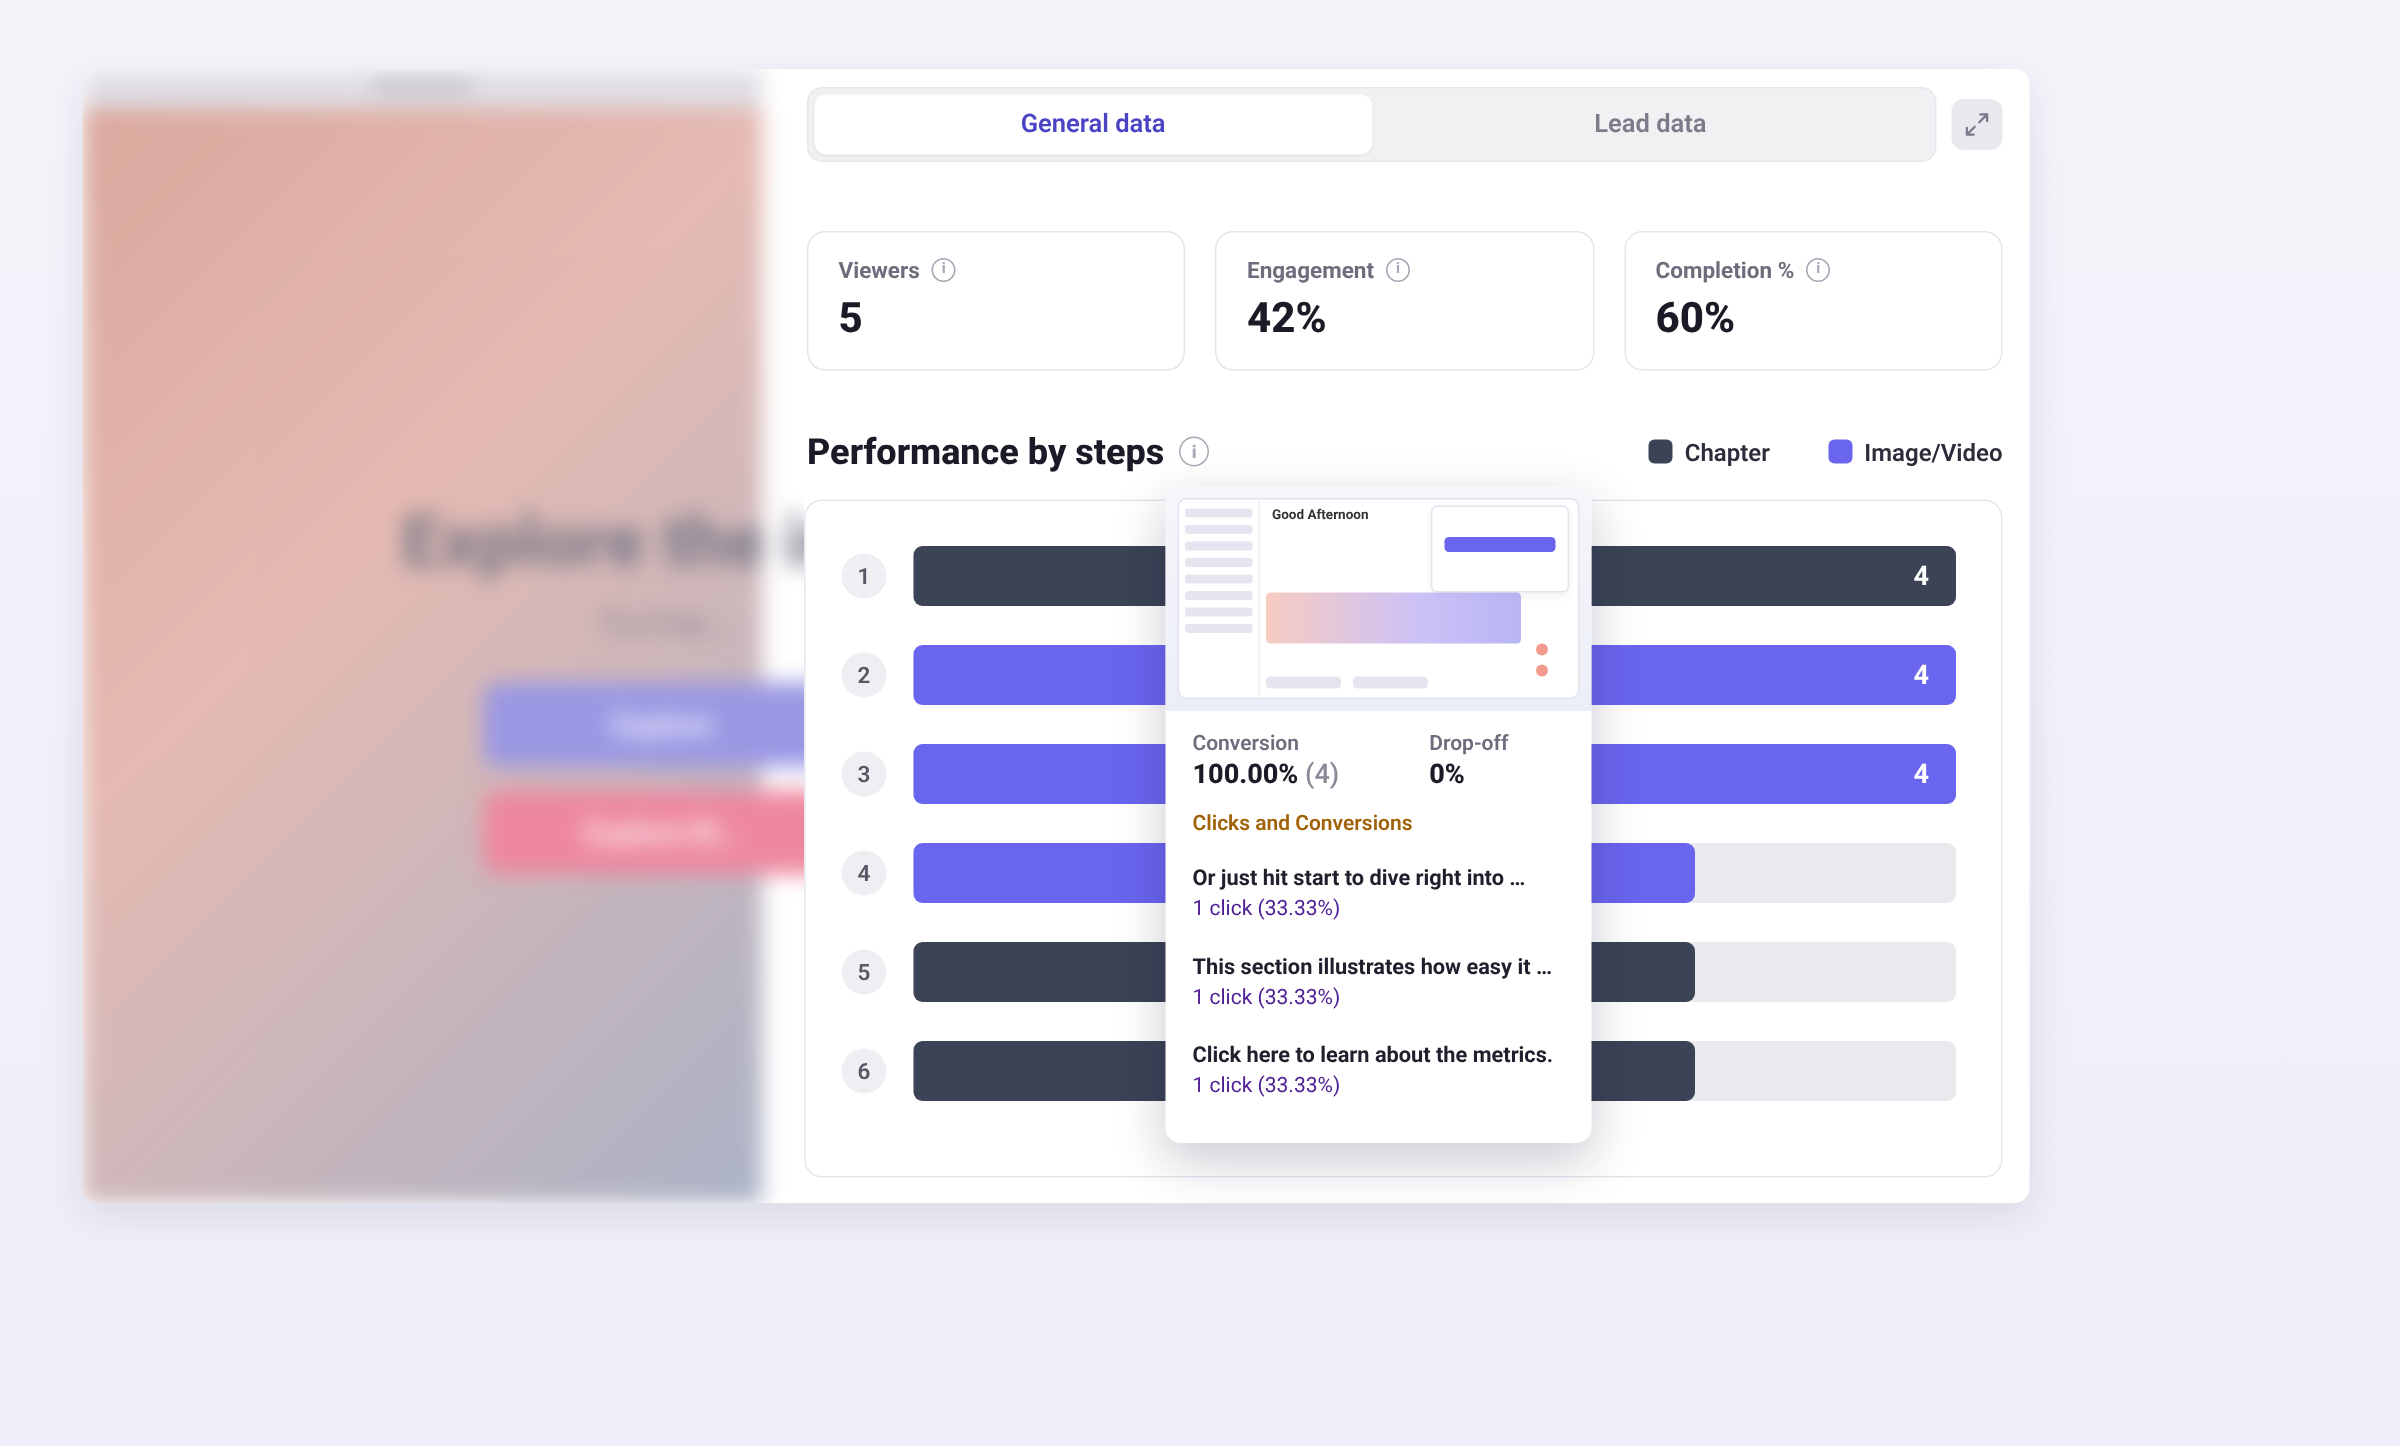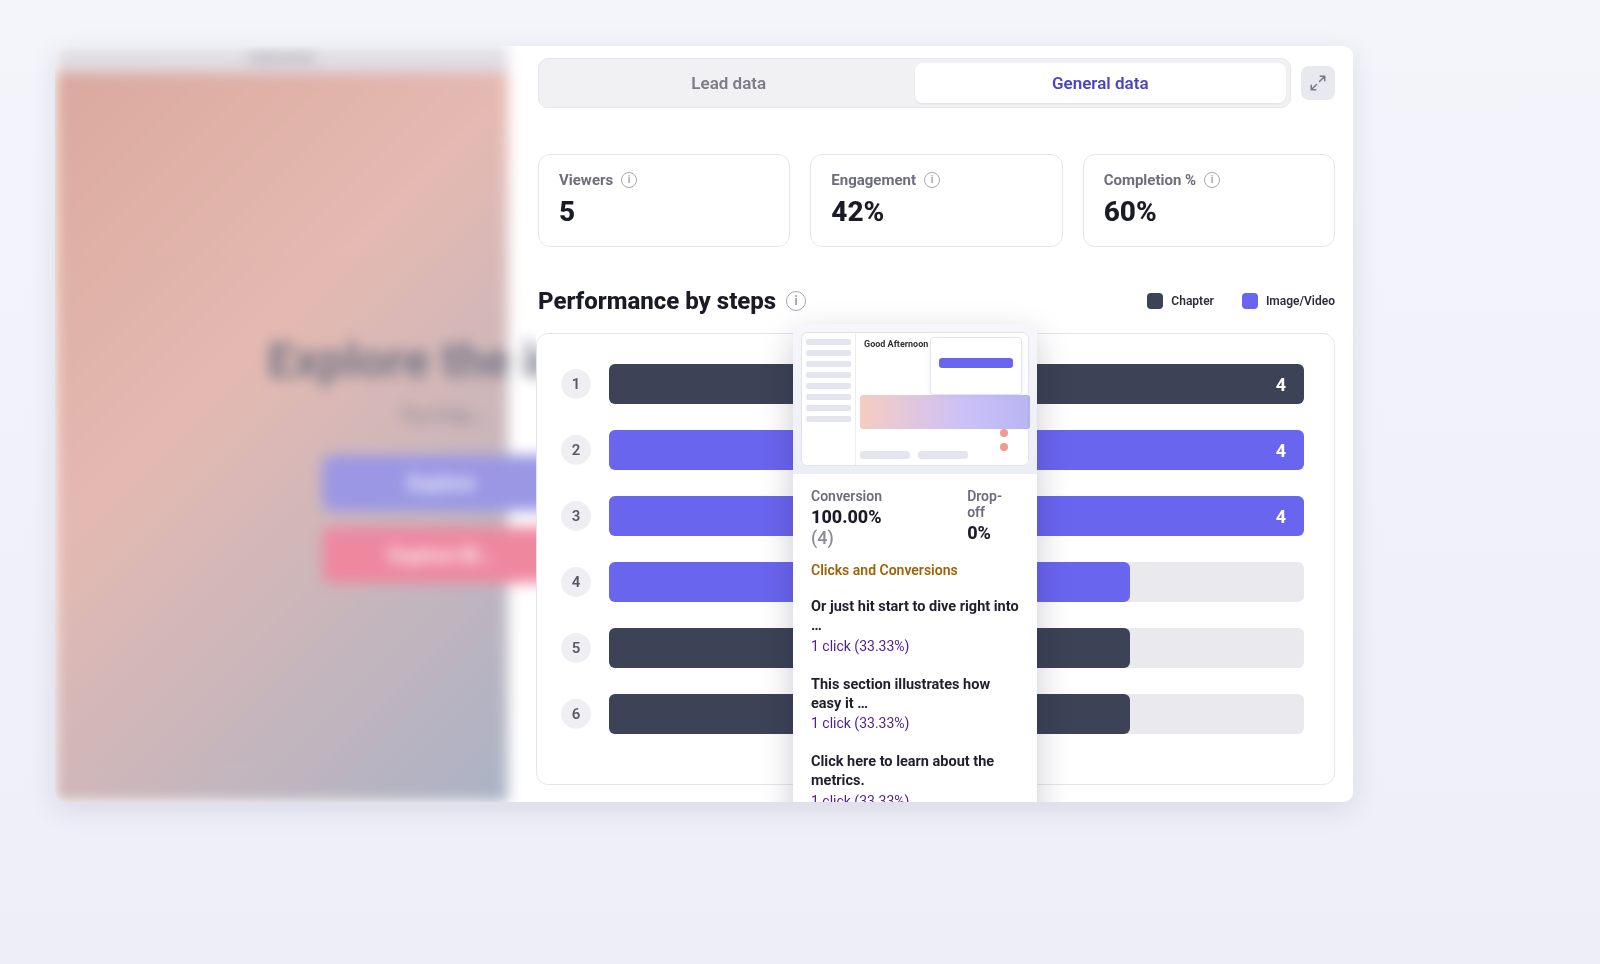"Lead data" div.tab { order: before "General data" -> after "General data" }
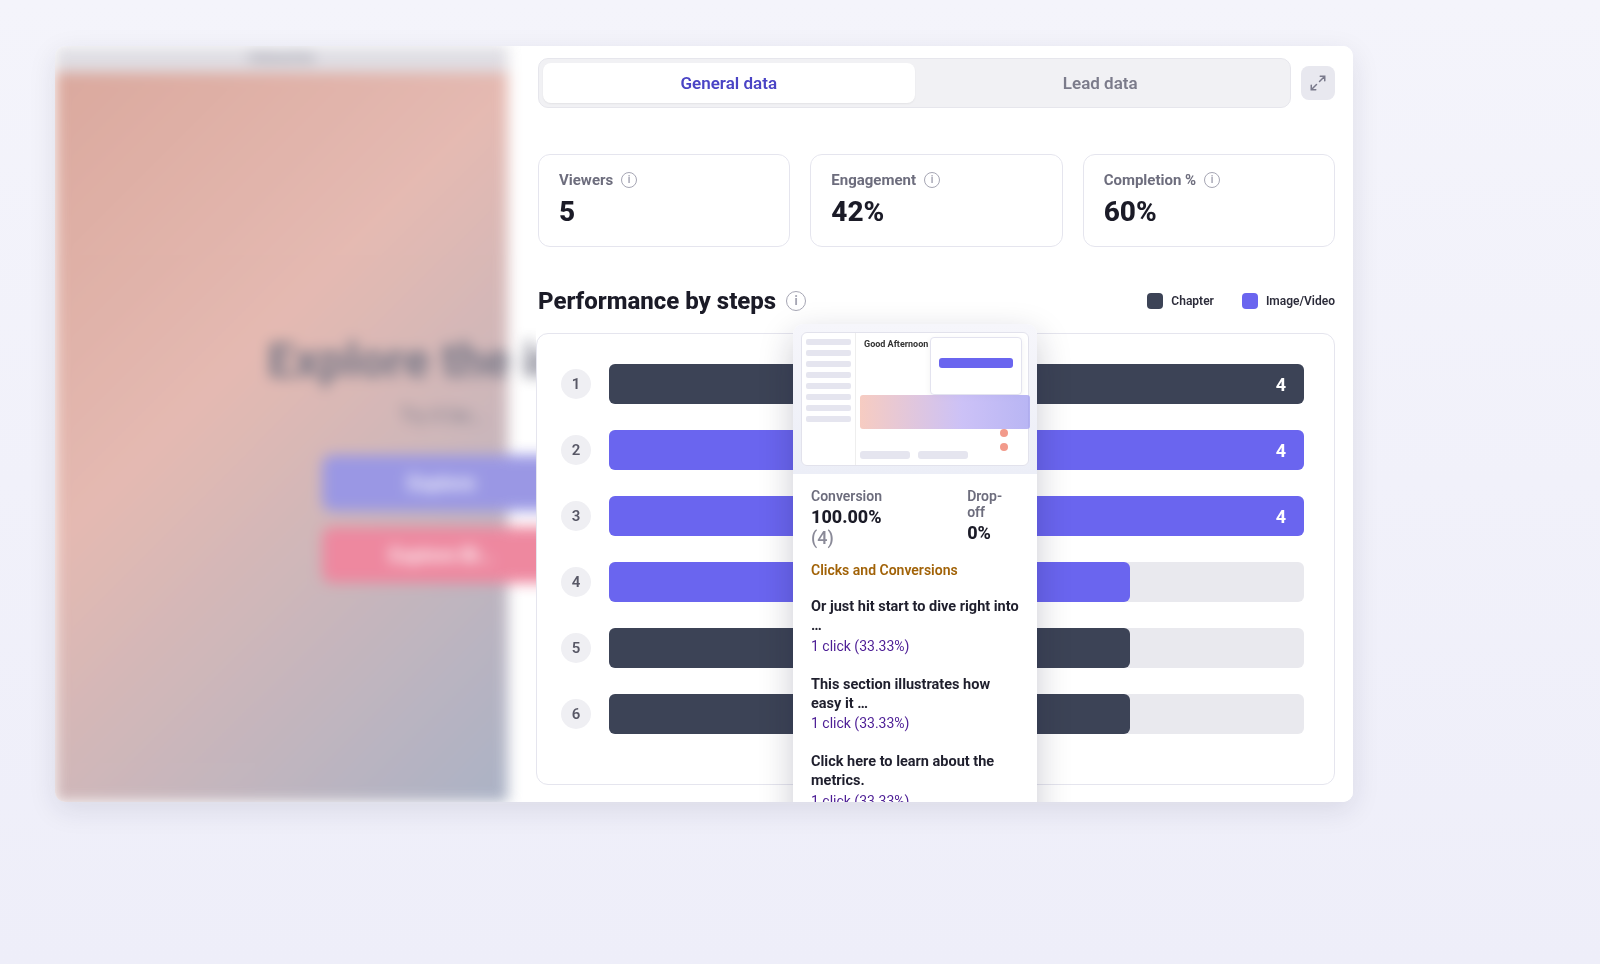"Chapter" .legend { font-size: 12px -> 16px; gap: 28px -> 39px }
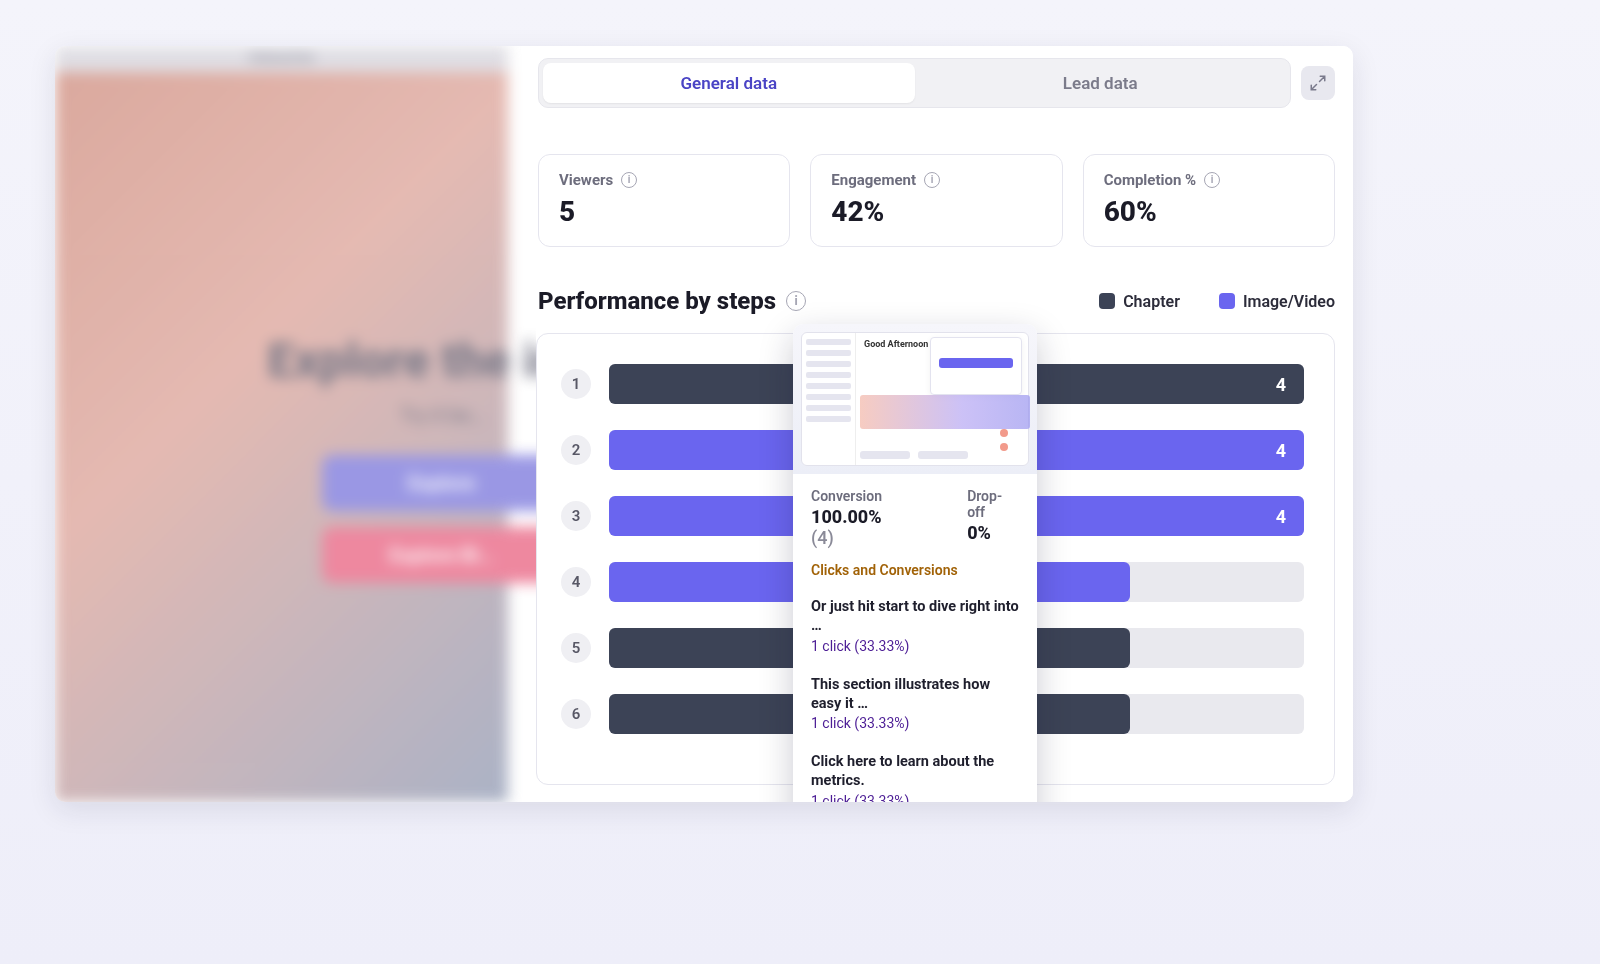"Good Afternoon" .popover { left: 256px -> 240px; width: 244px -> 284px }
